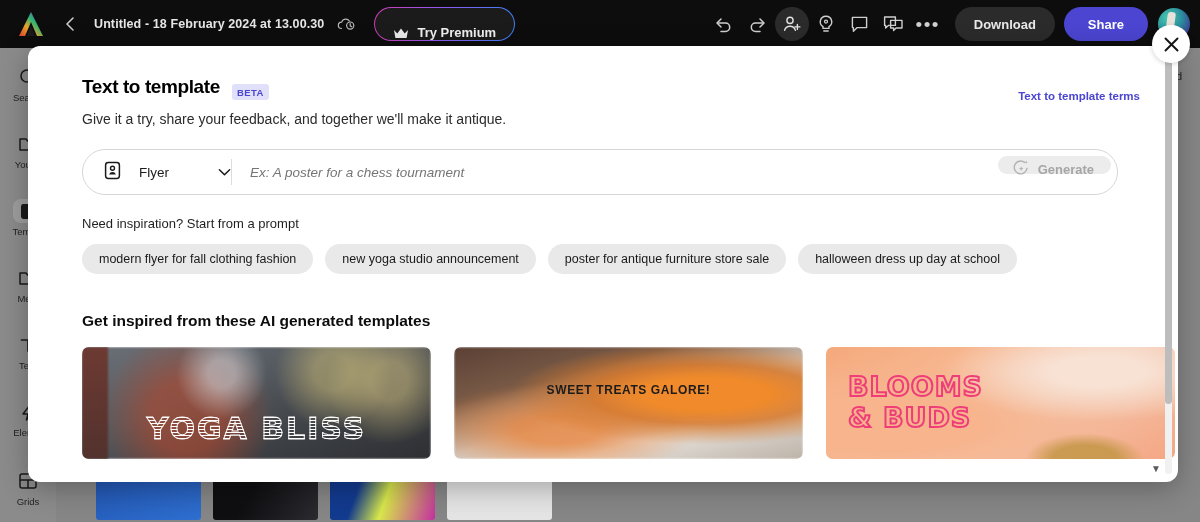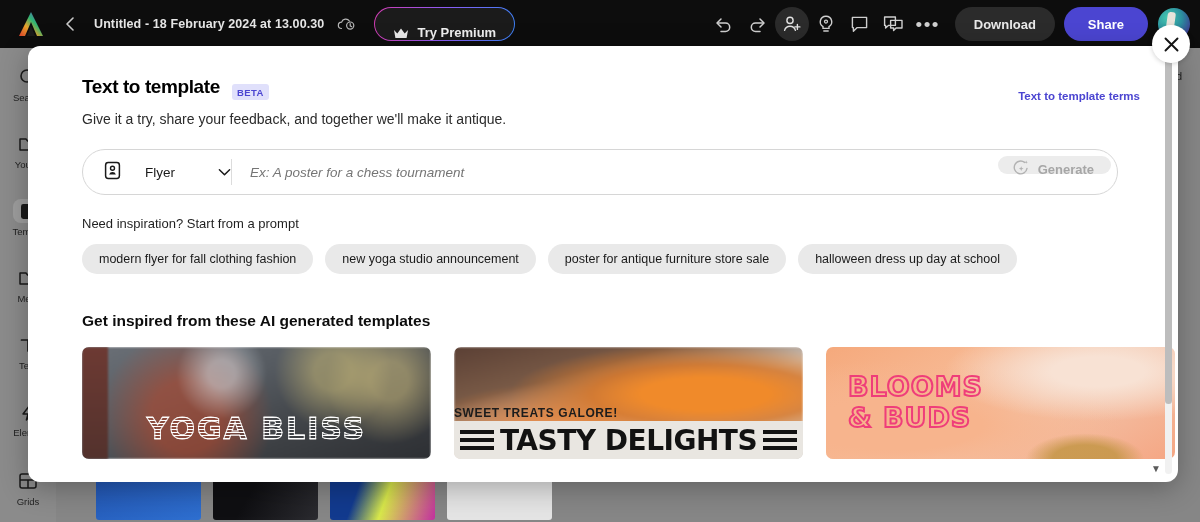"Flyer" .type-select { gap: 23px -> 17px }
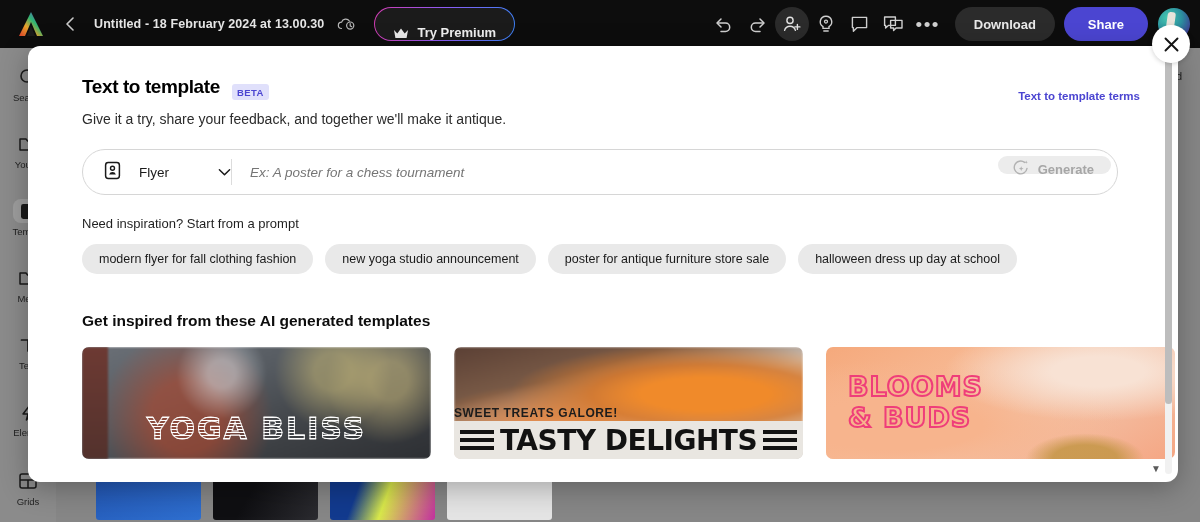"SWEET TREATS GALORE!" .c2-sub { text-align: none -> center; top: 59px -> 36px }
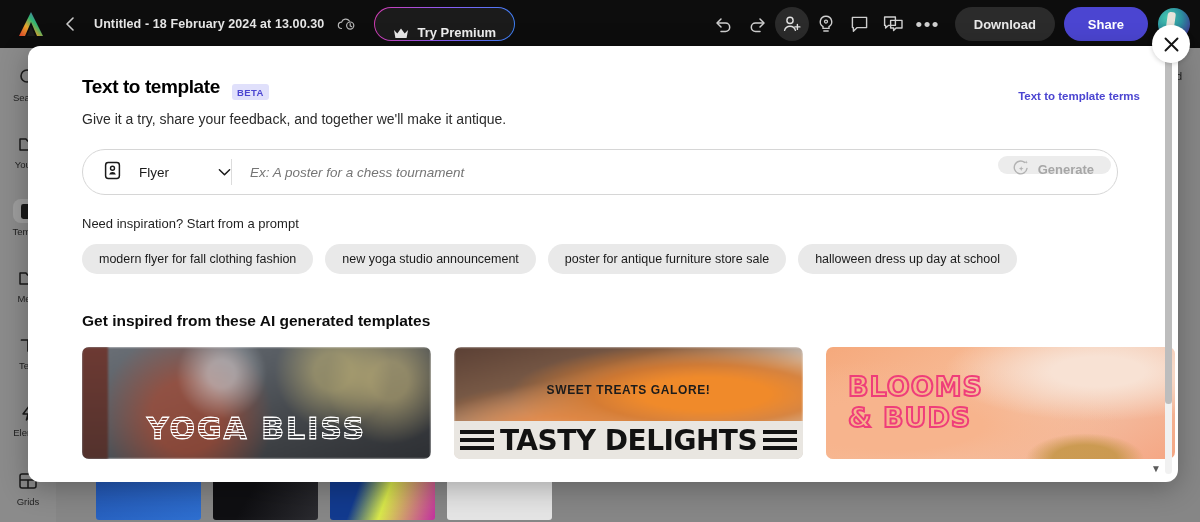"TASTY DELIGHTS" div.c2-band { html: <div> <div> <span></span> <span></span> <span></span> </div> <div>TASTY DELIGHTS</div> <div> <span></span> <span></span> <span></span> </div> </div> -> none }
